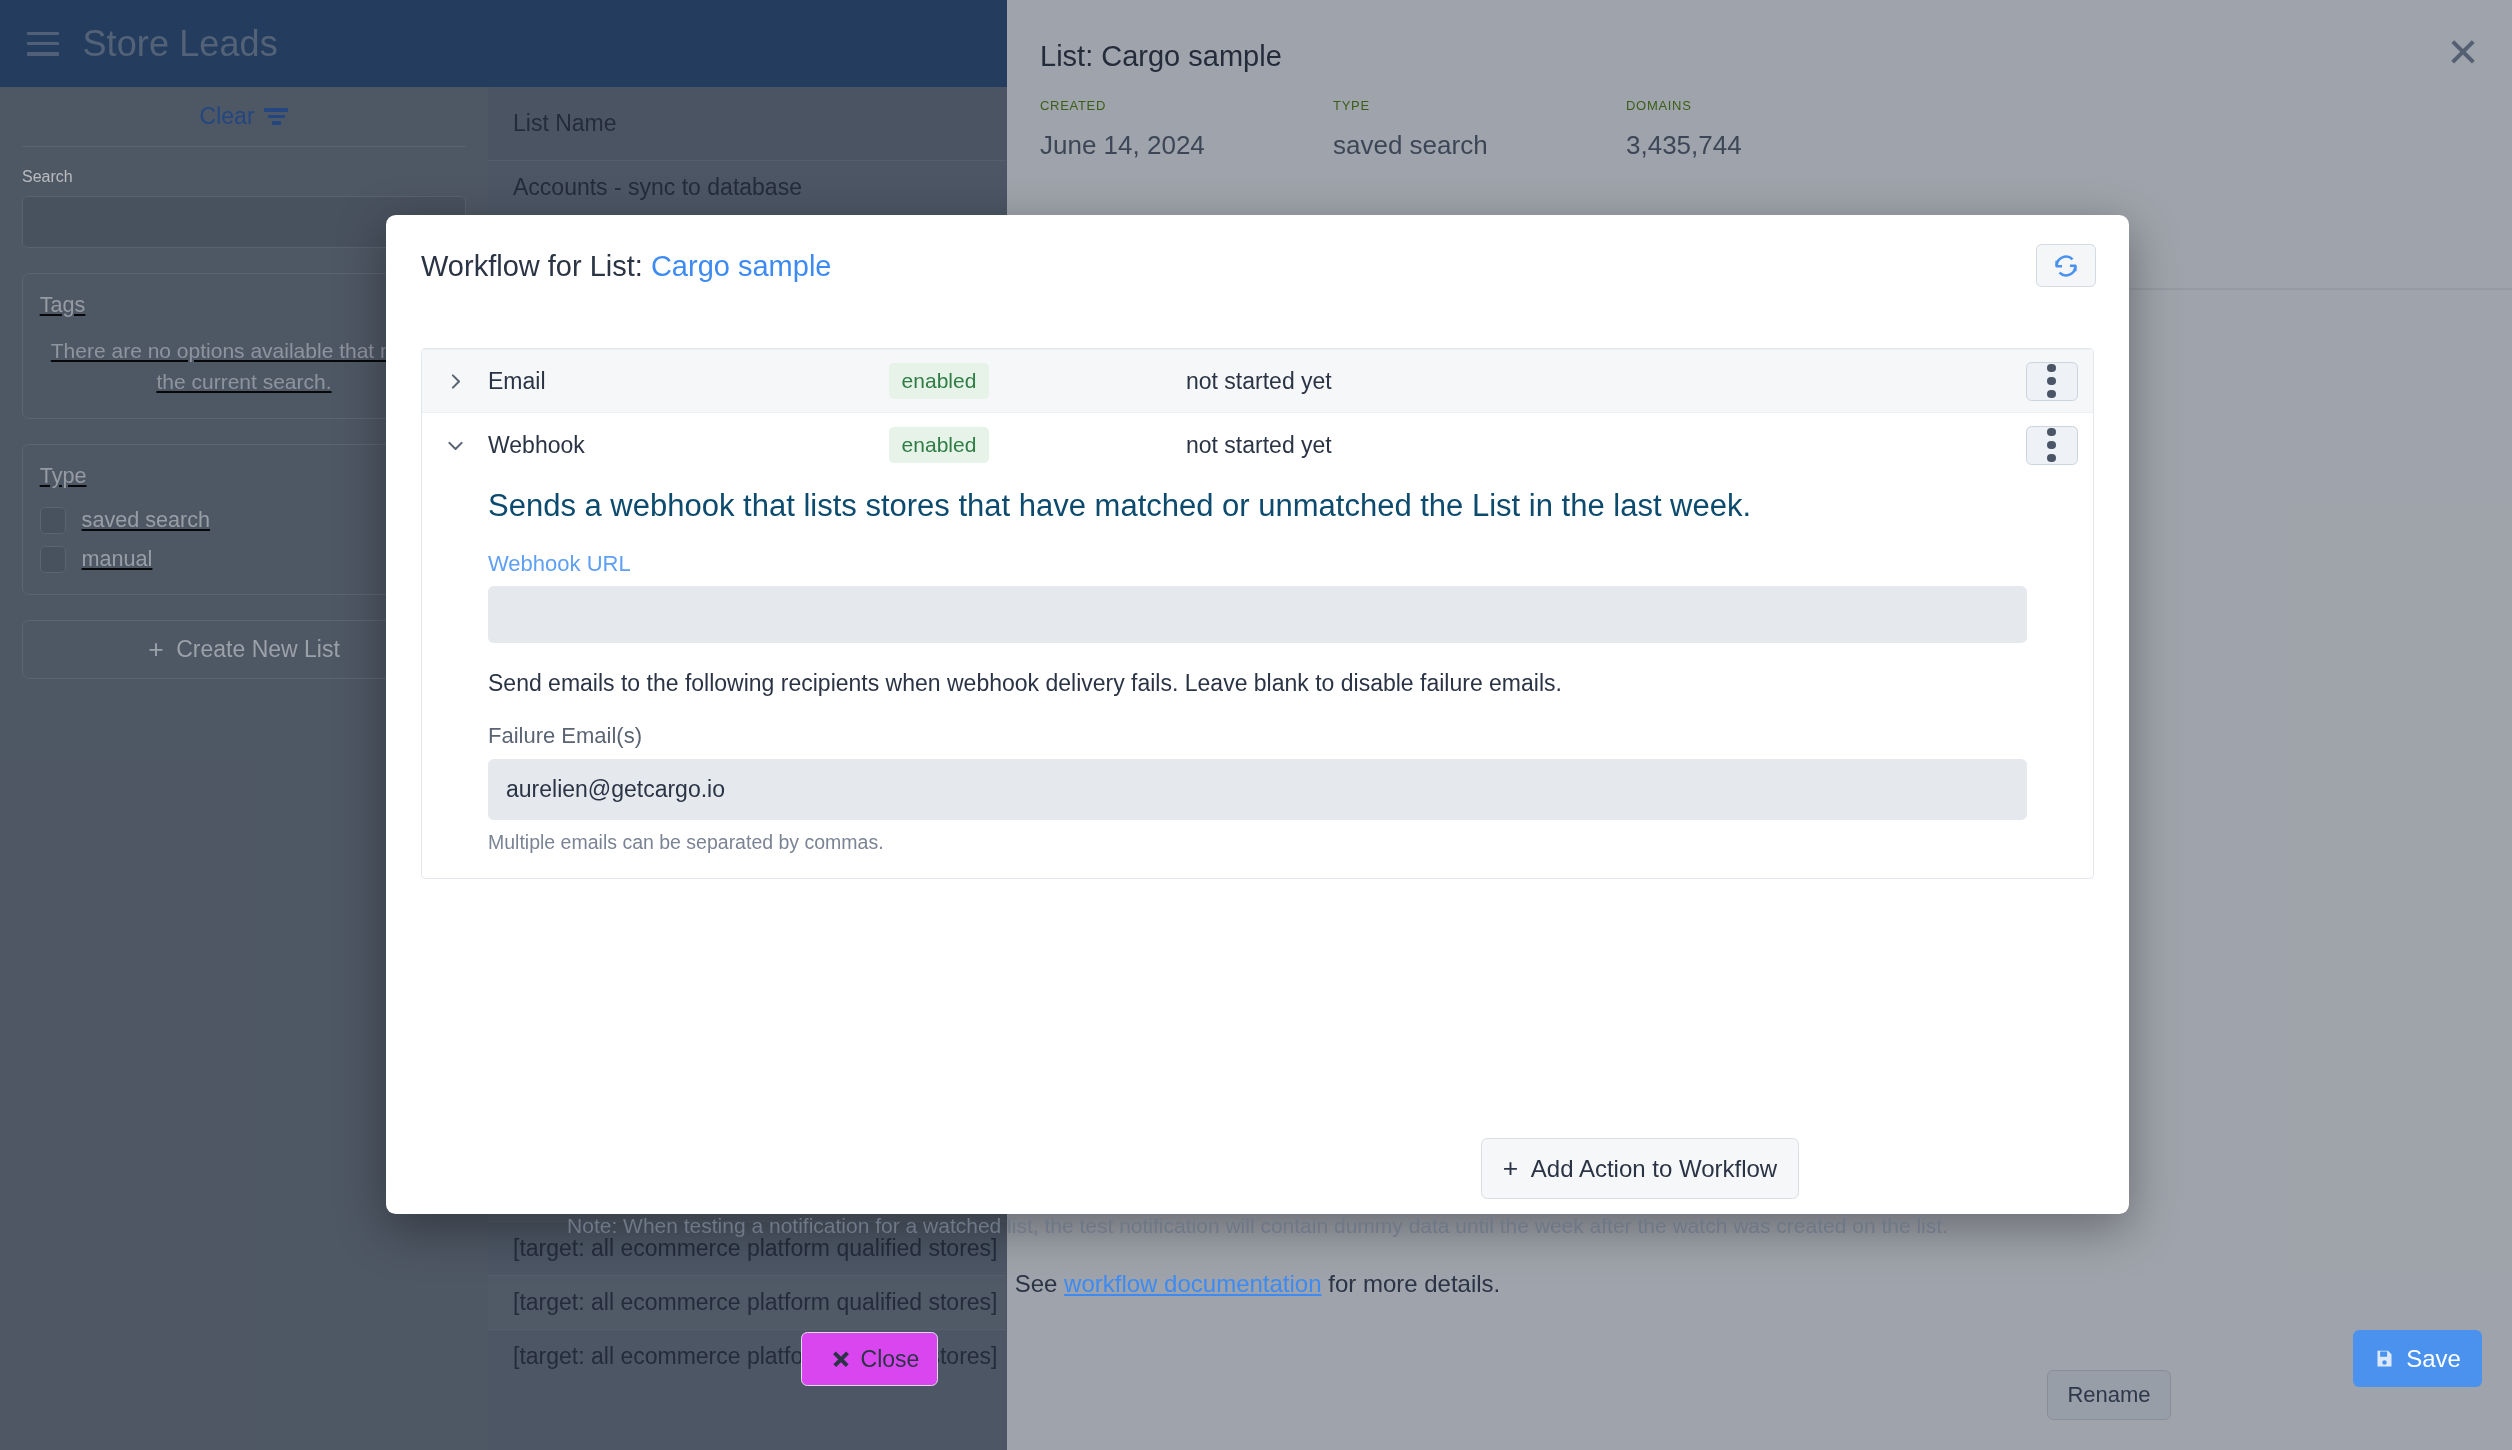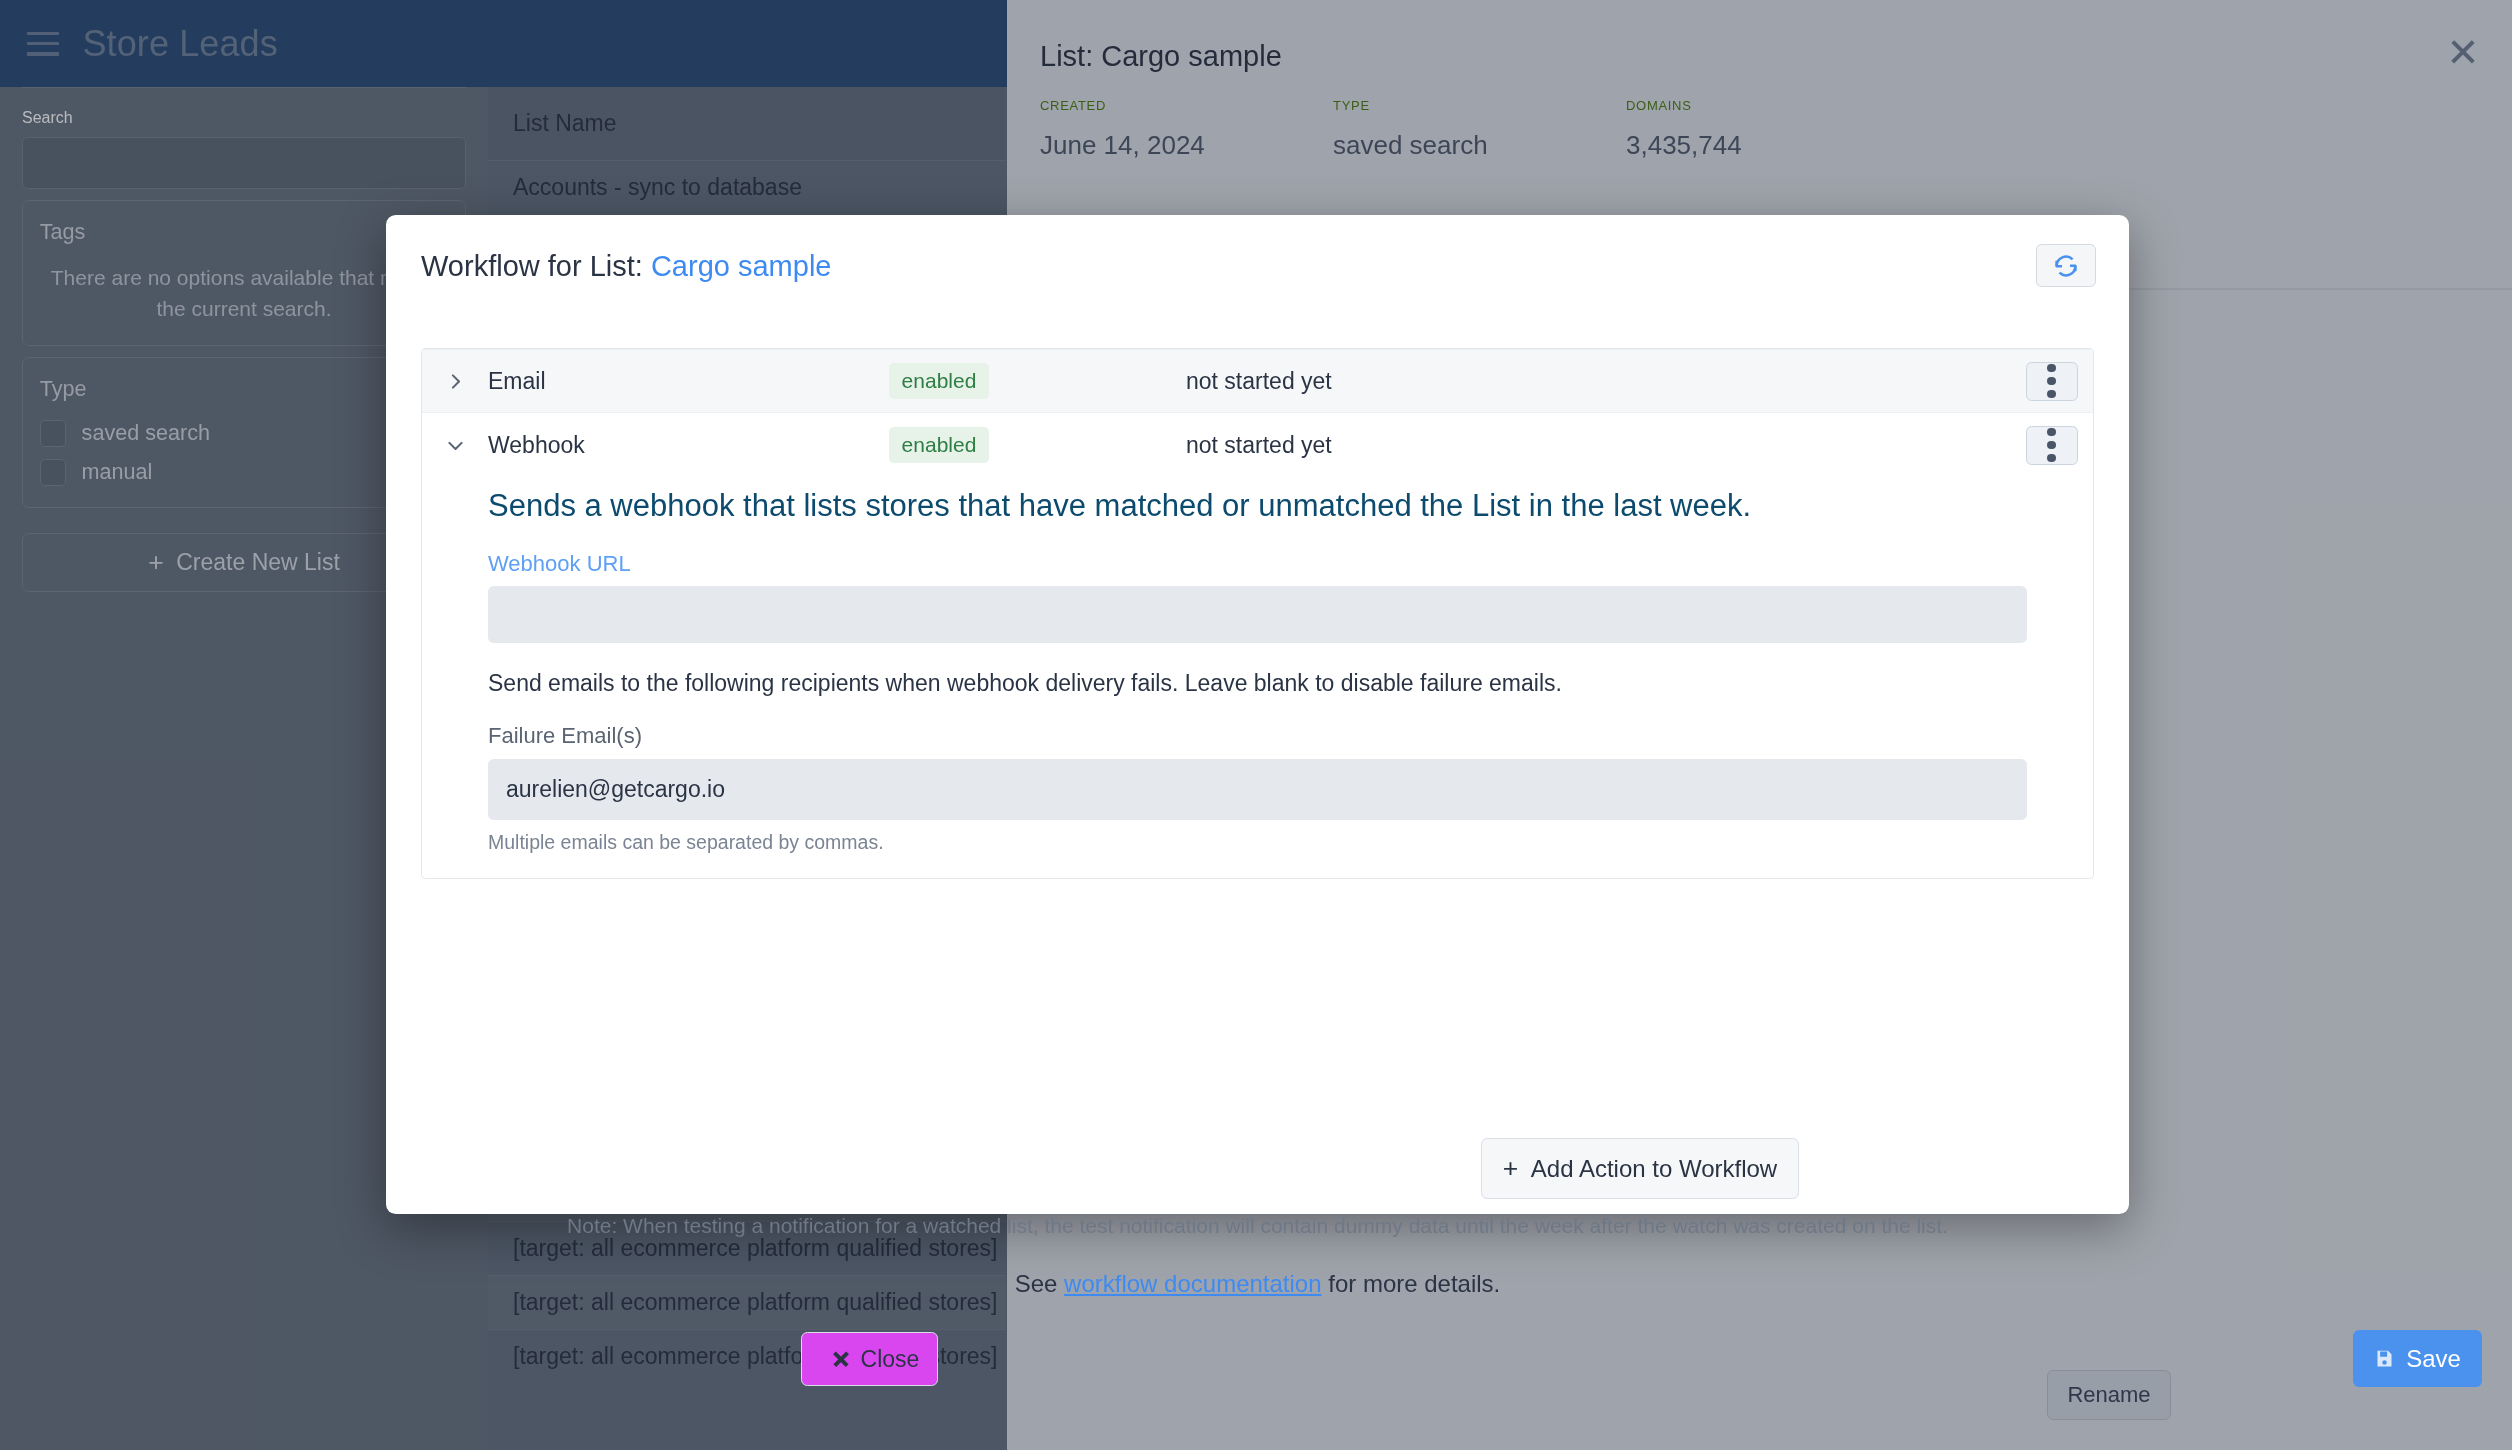"Clear" div.clear-row { html: none -> <div> <span>Clear</span> <span> <i></i> <i></i> <i></i> </span> </div> }
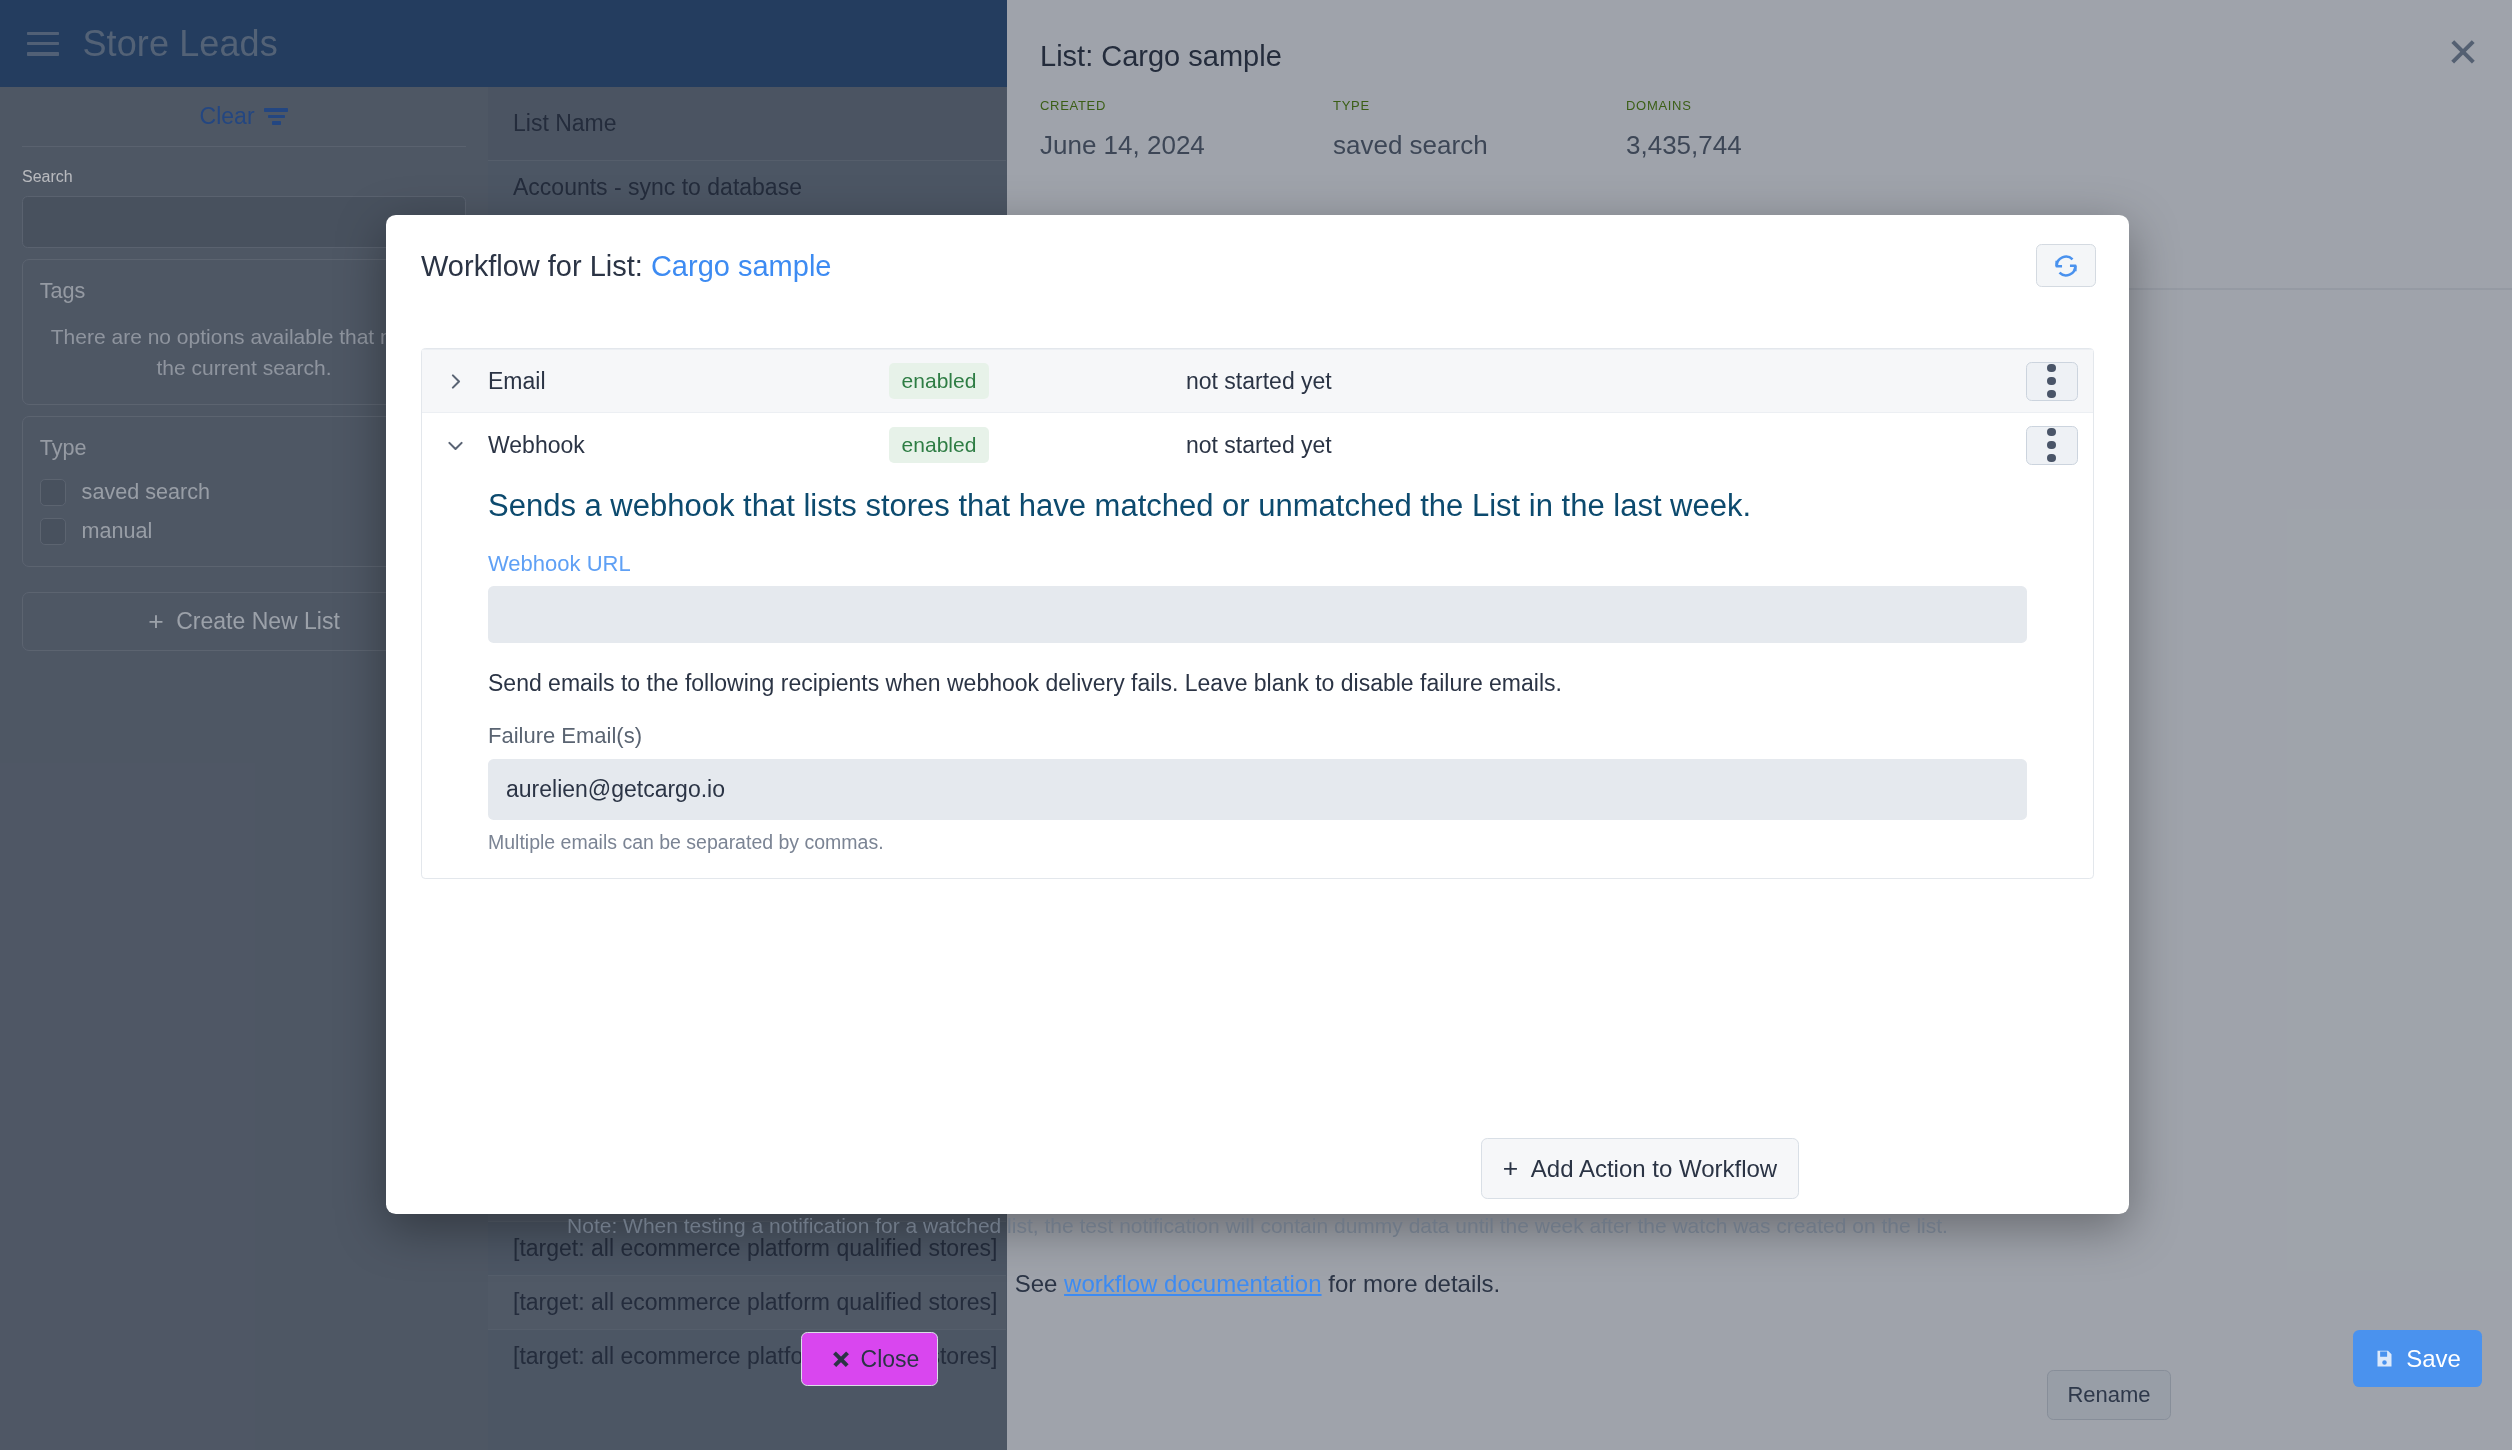"Tags" .card { margin: 11px 22px 0 22px -> 25px 22px 0 22px; text-decoration: none -> underline }
